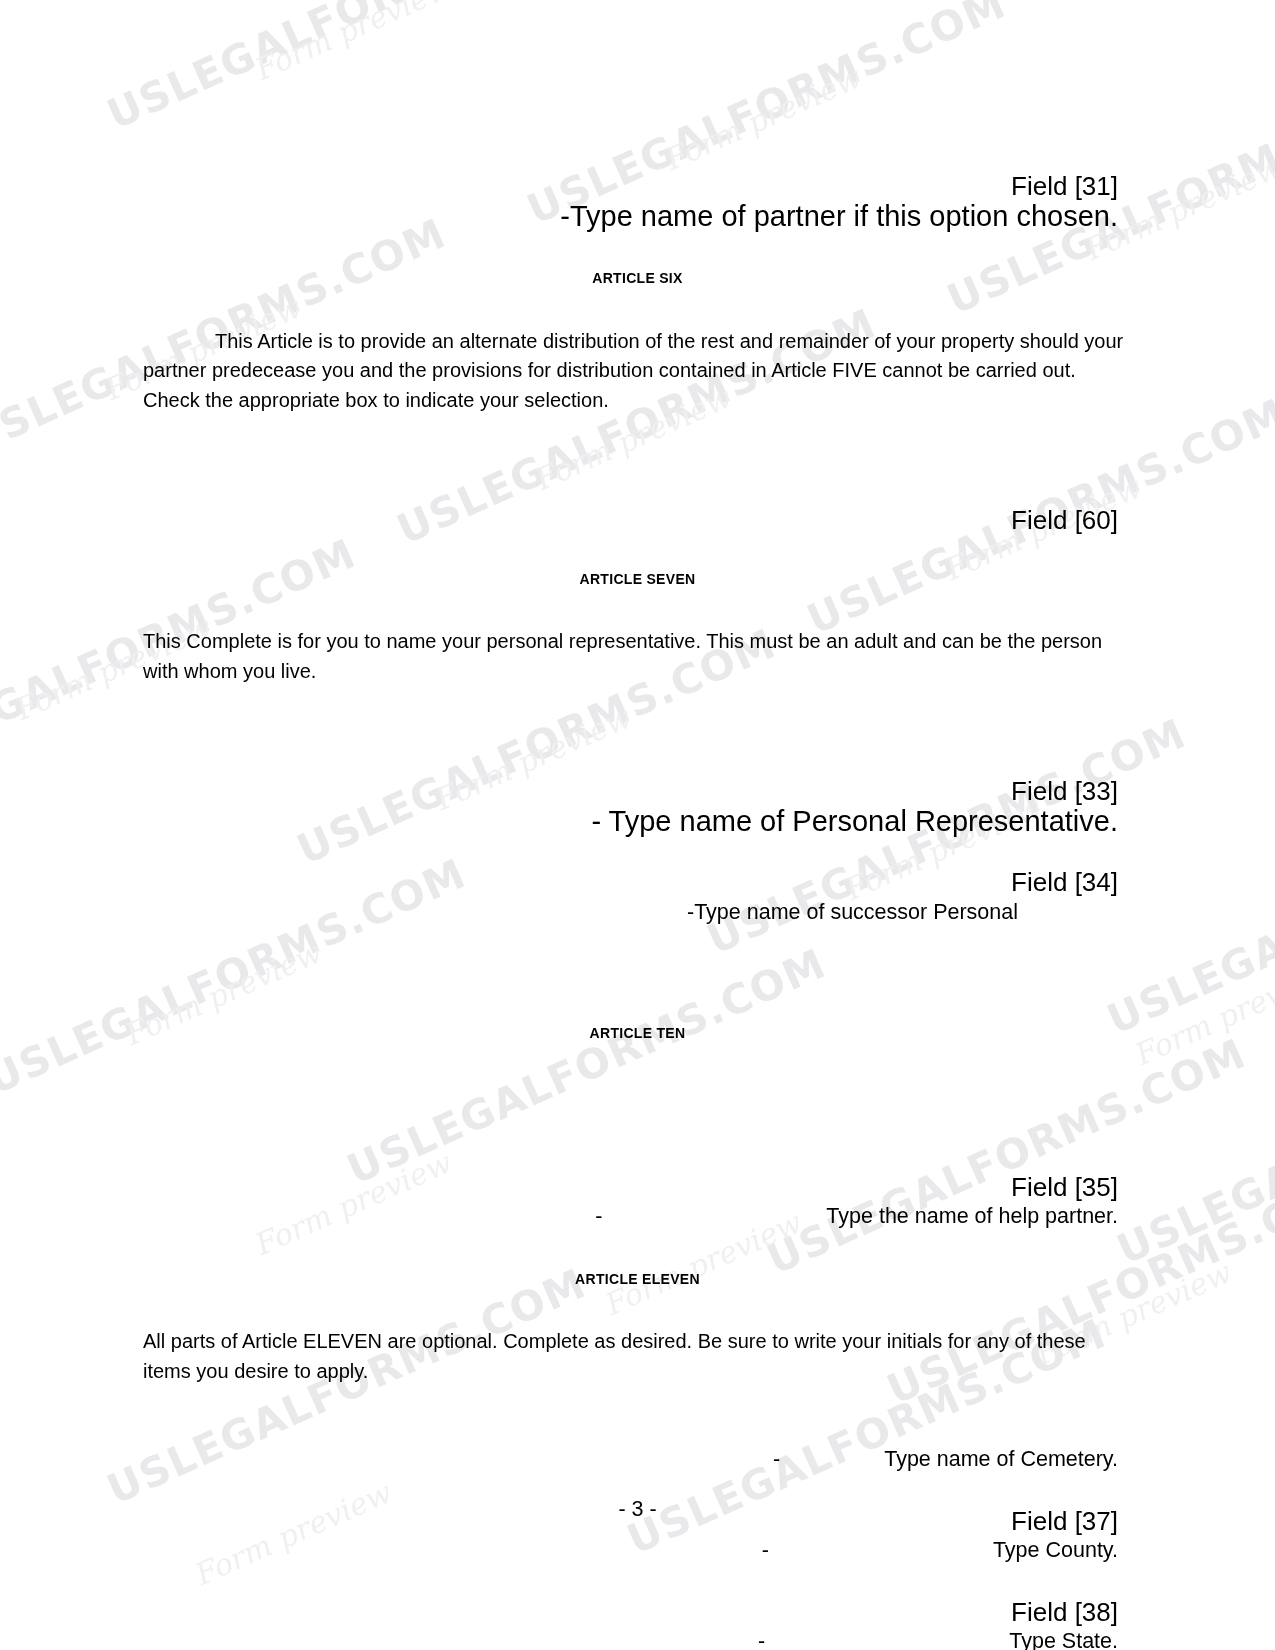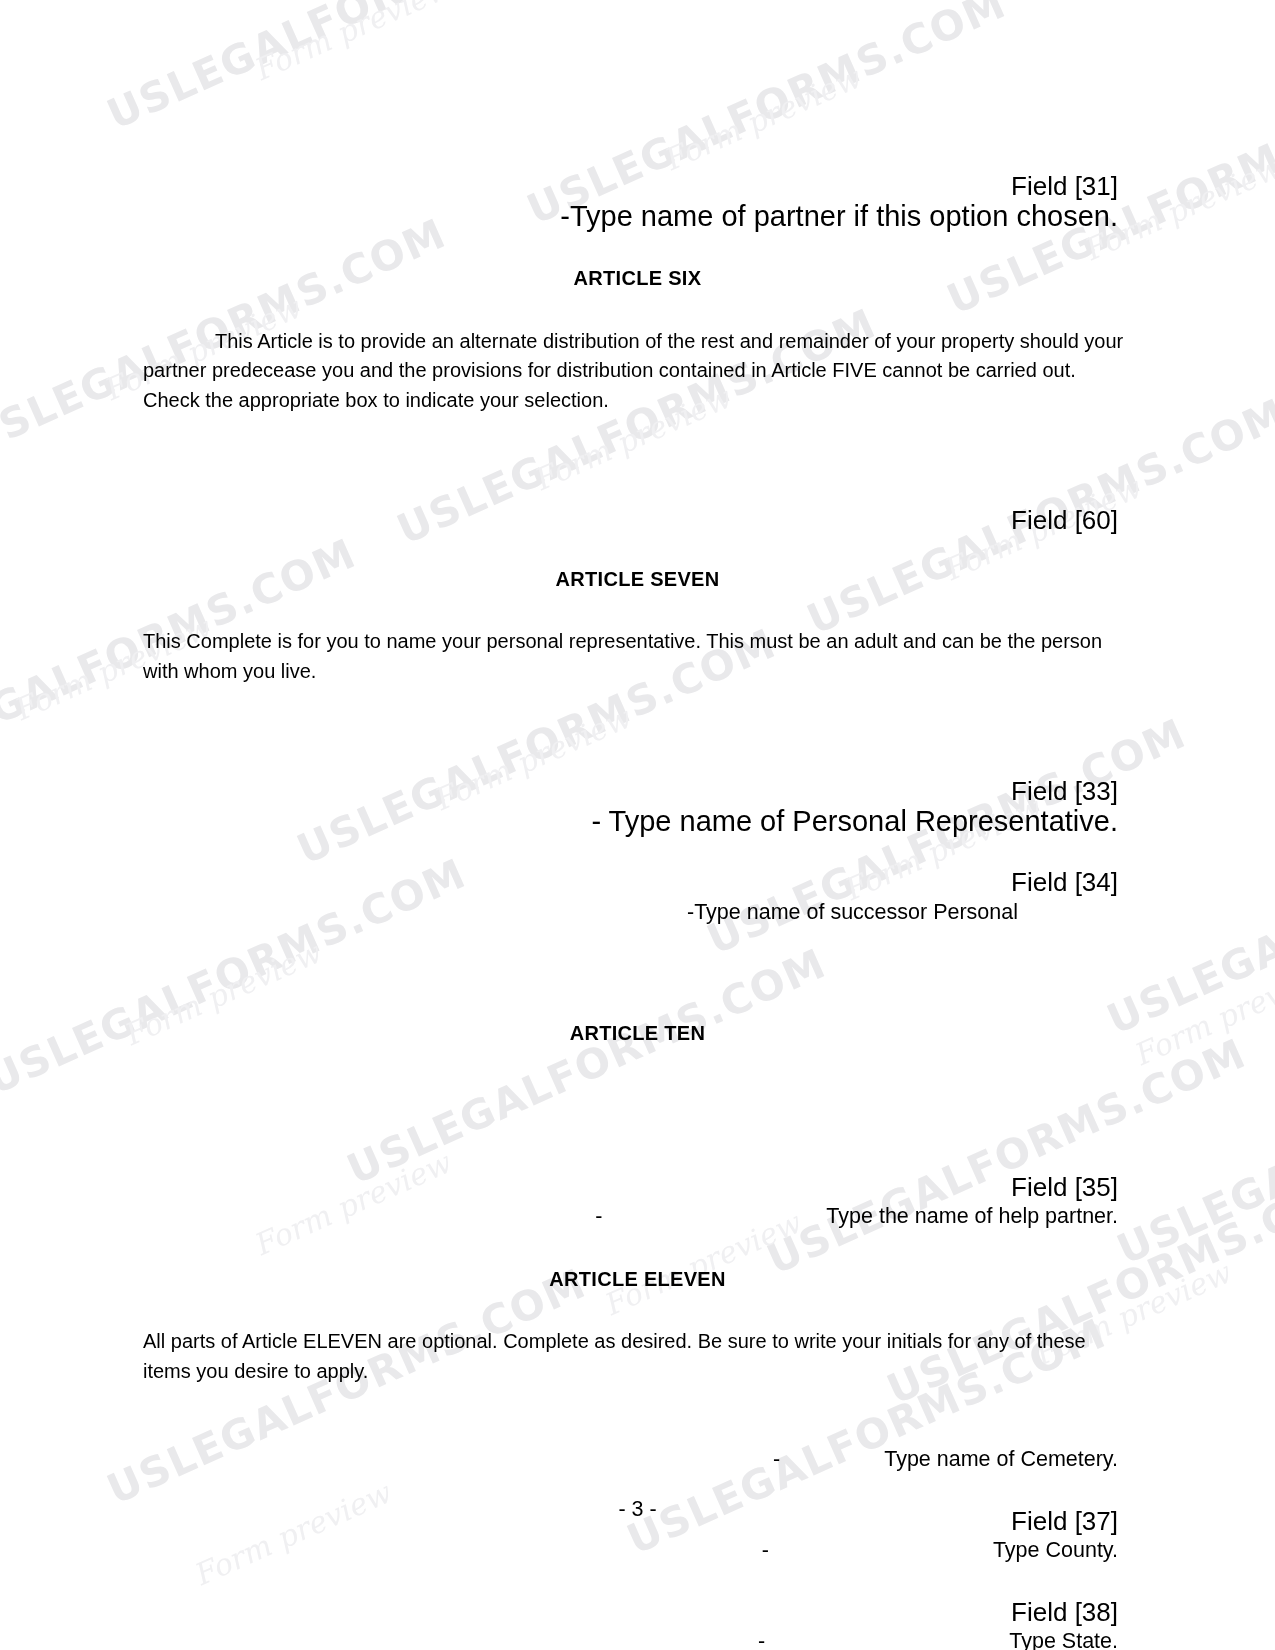"ARTICLE SIX" .article-heading { font-size: 20px -> 14px }
